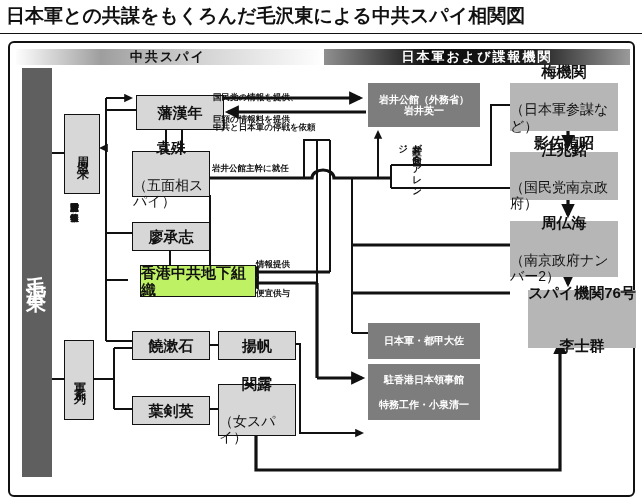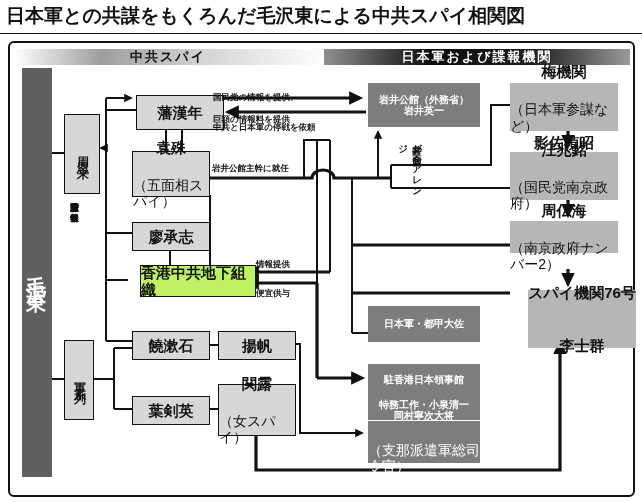"周仏海" div.abs { height: 32px -> 56px }
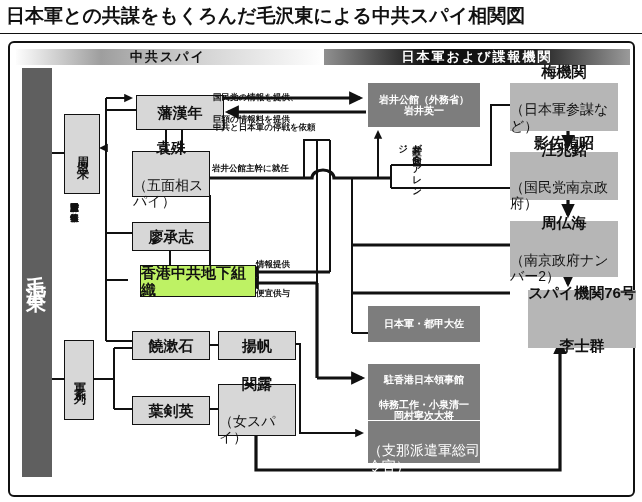"日本軍・都甲大佐" div.abs { top: 306px -> 323px }
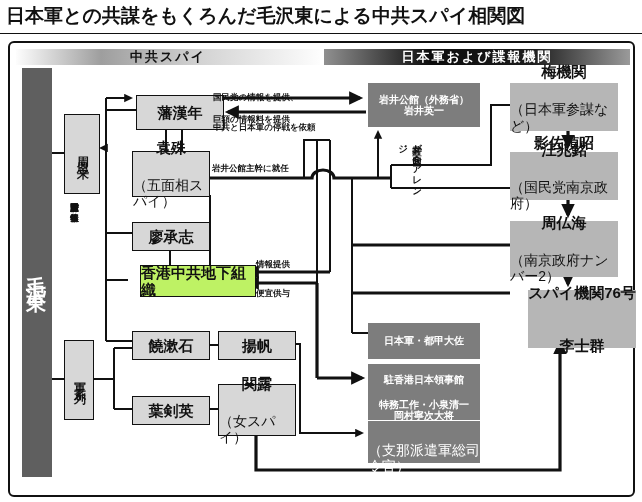"岡村寧次大将" div.abs { html: <div> <span>岡村寧次大将</span> <span>（支那派遣軍総司令官）</span> </div> -> none }
